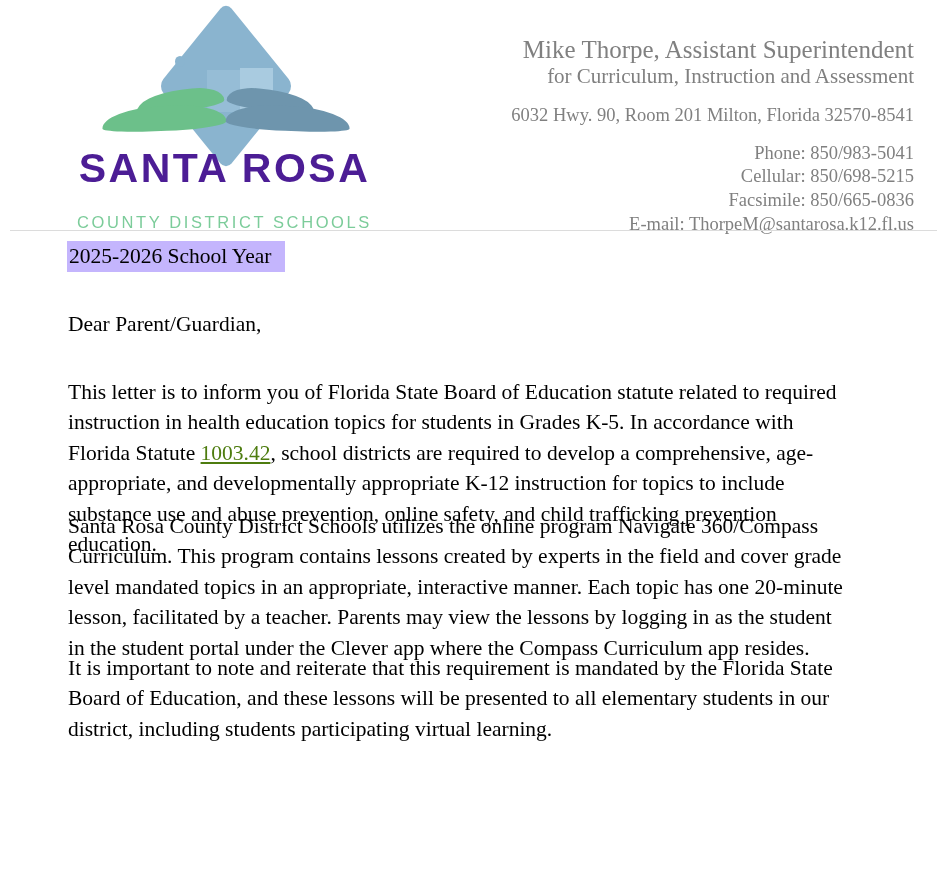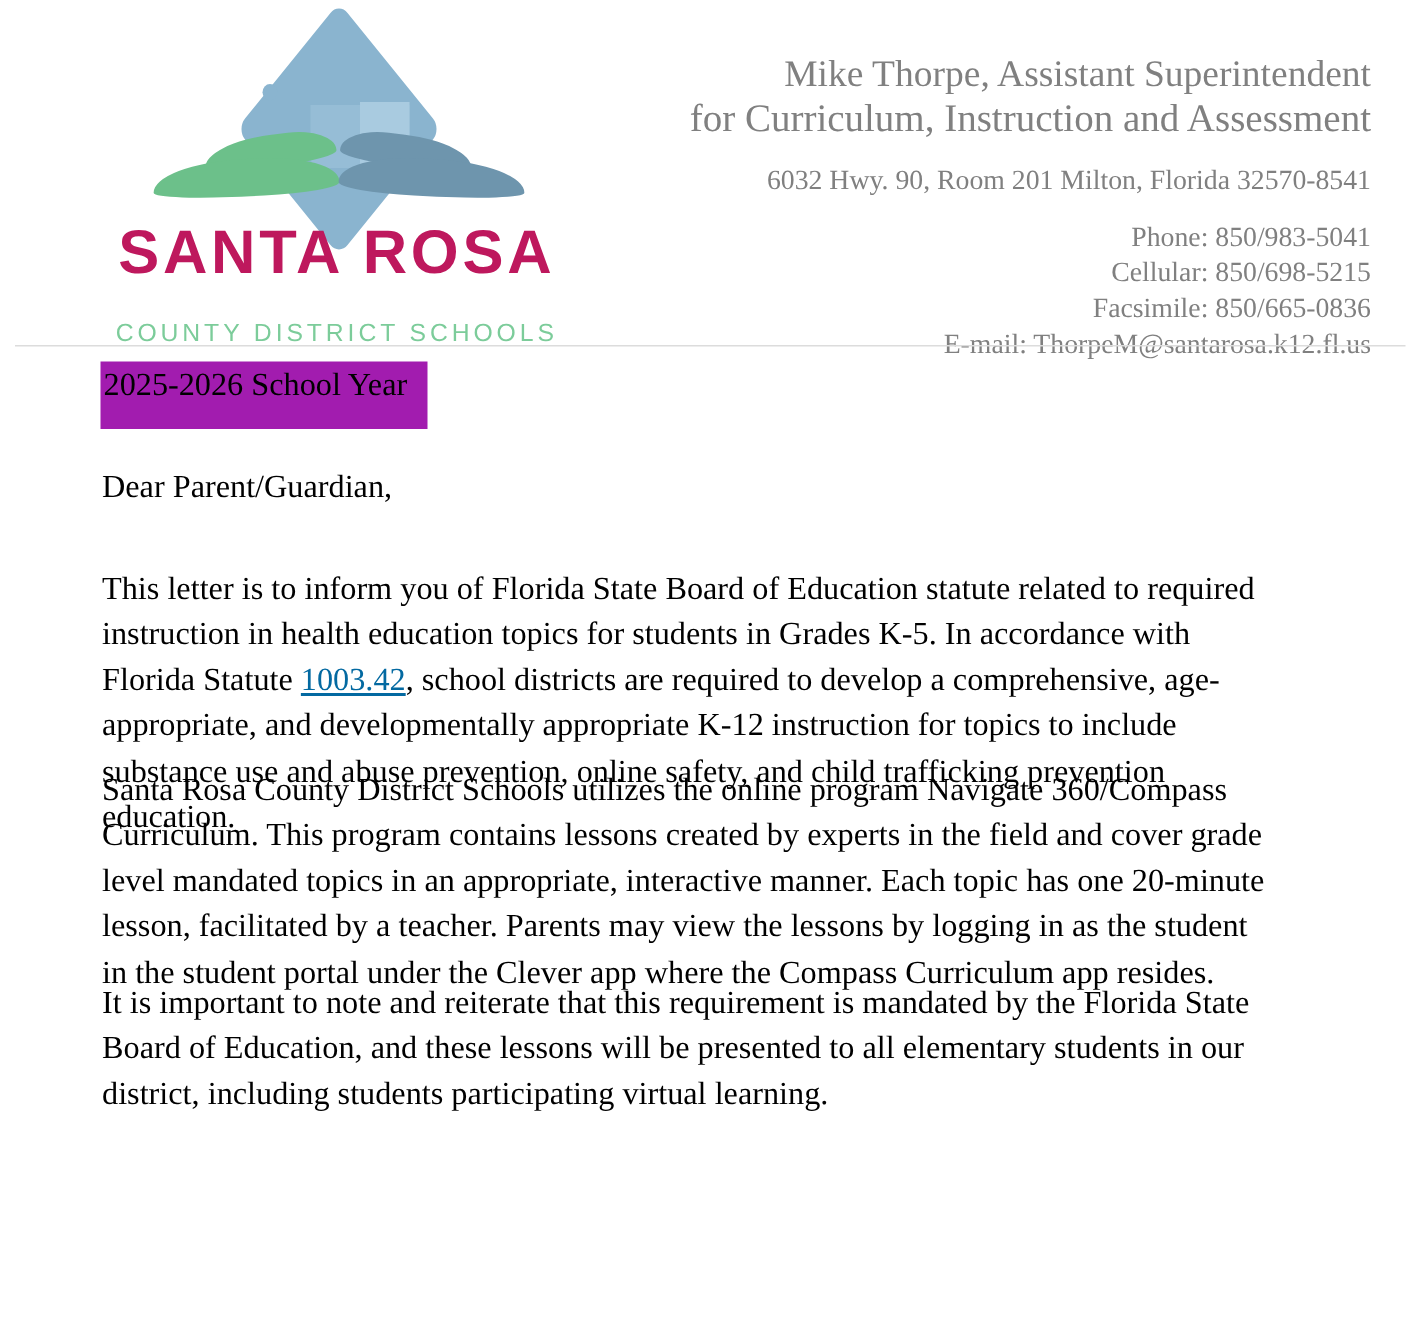"for Curriculum, Instruction and" #header-role { font-size: 26px -> 21px }
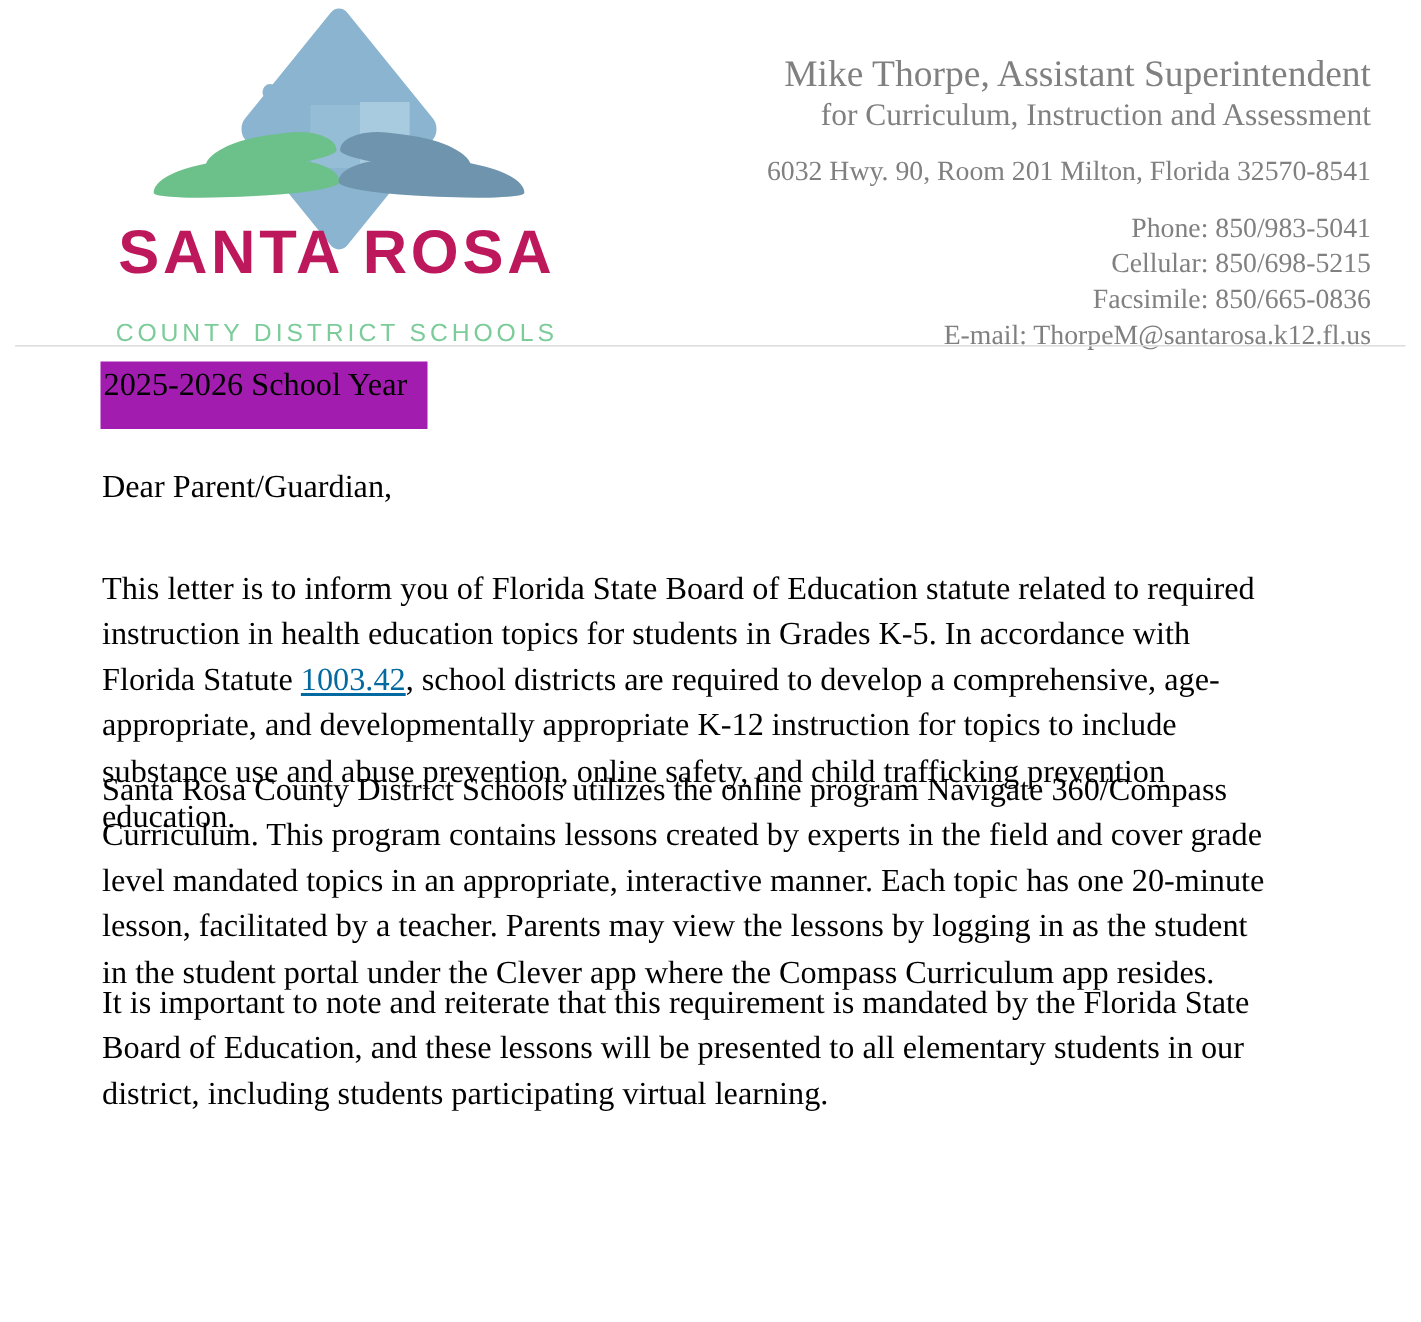"SANTA ROSA" #logo-title { color: #be185d -> #4c1d95 }
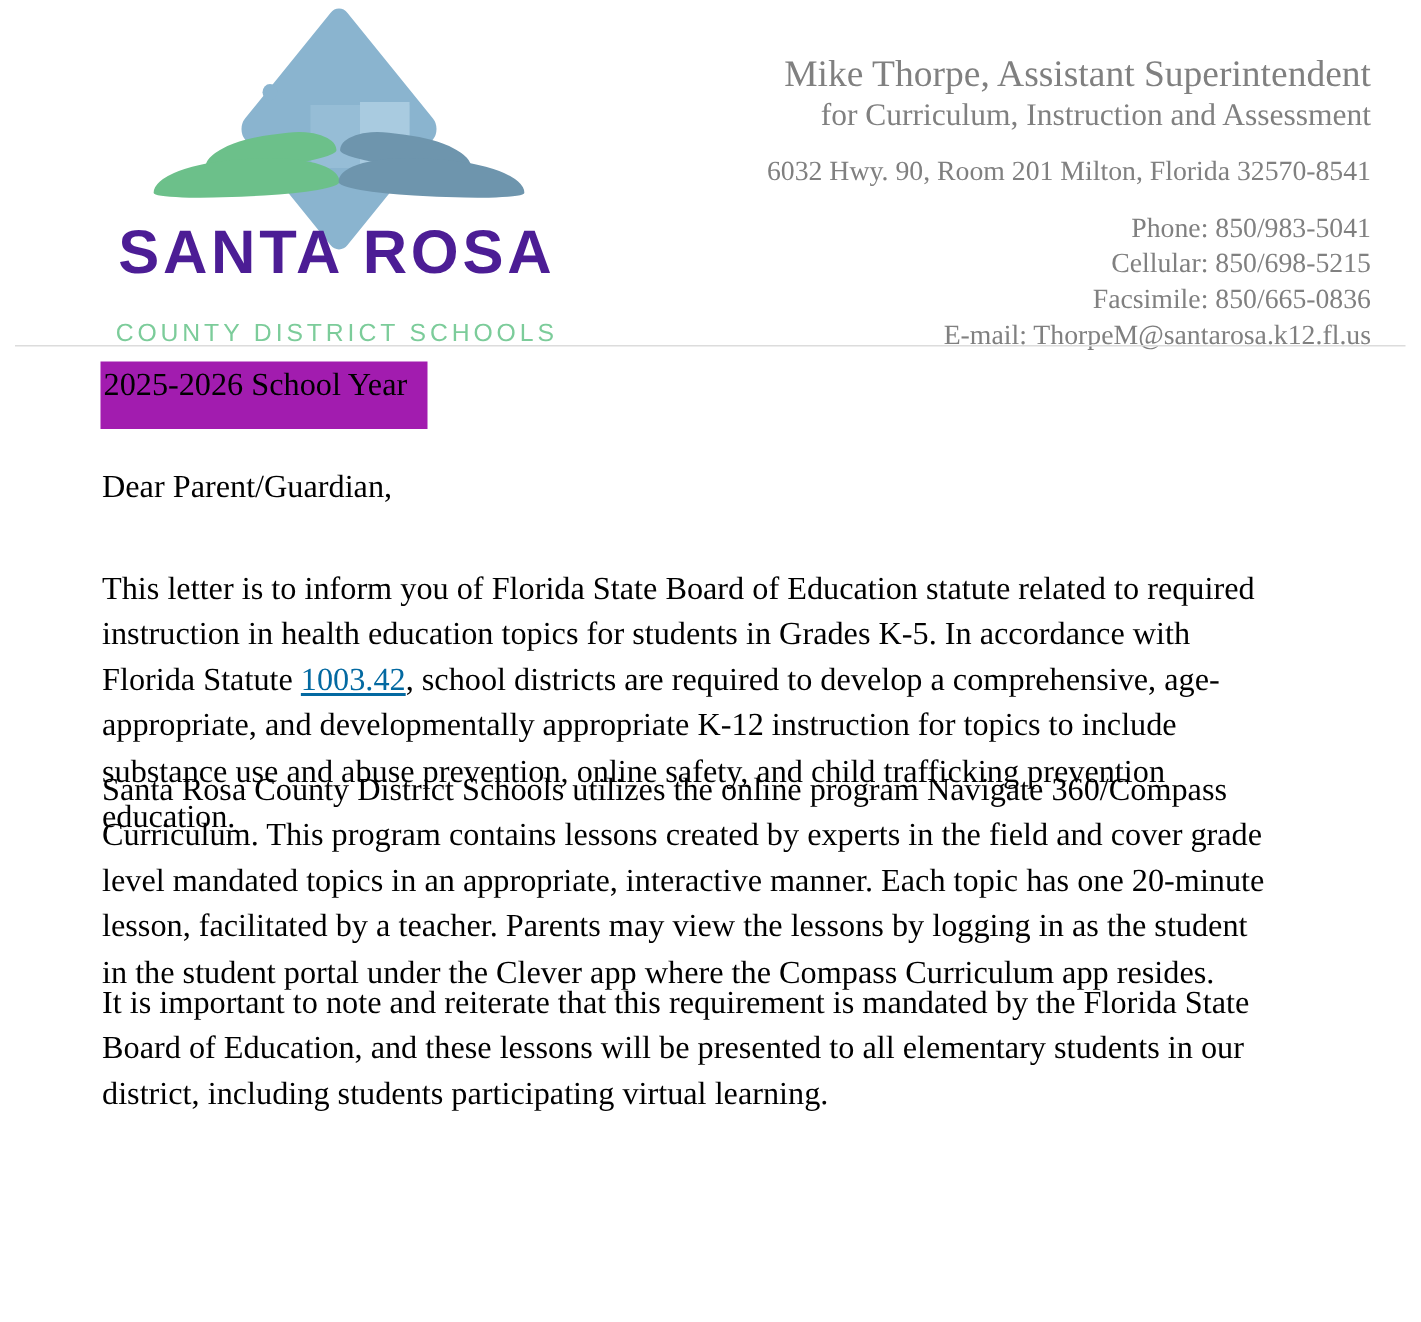"2025-2026 School Year" #date-line { background: #a21caf -> #c4b5fd; padding: 2px 14px 16px 2px -> 2px 14px 2px 2px }
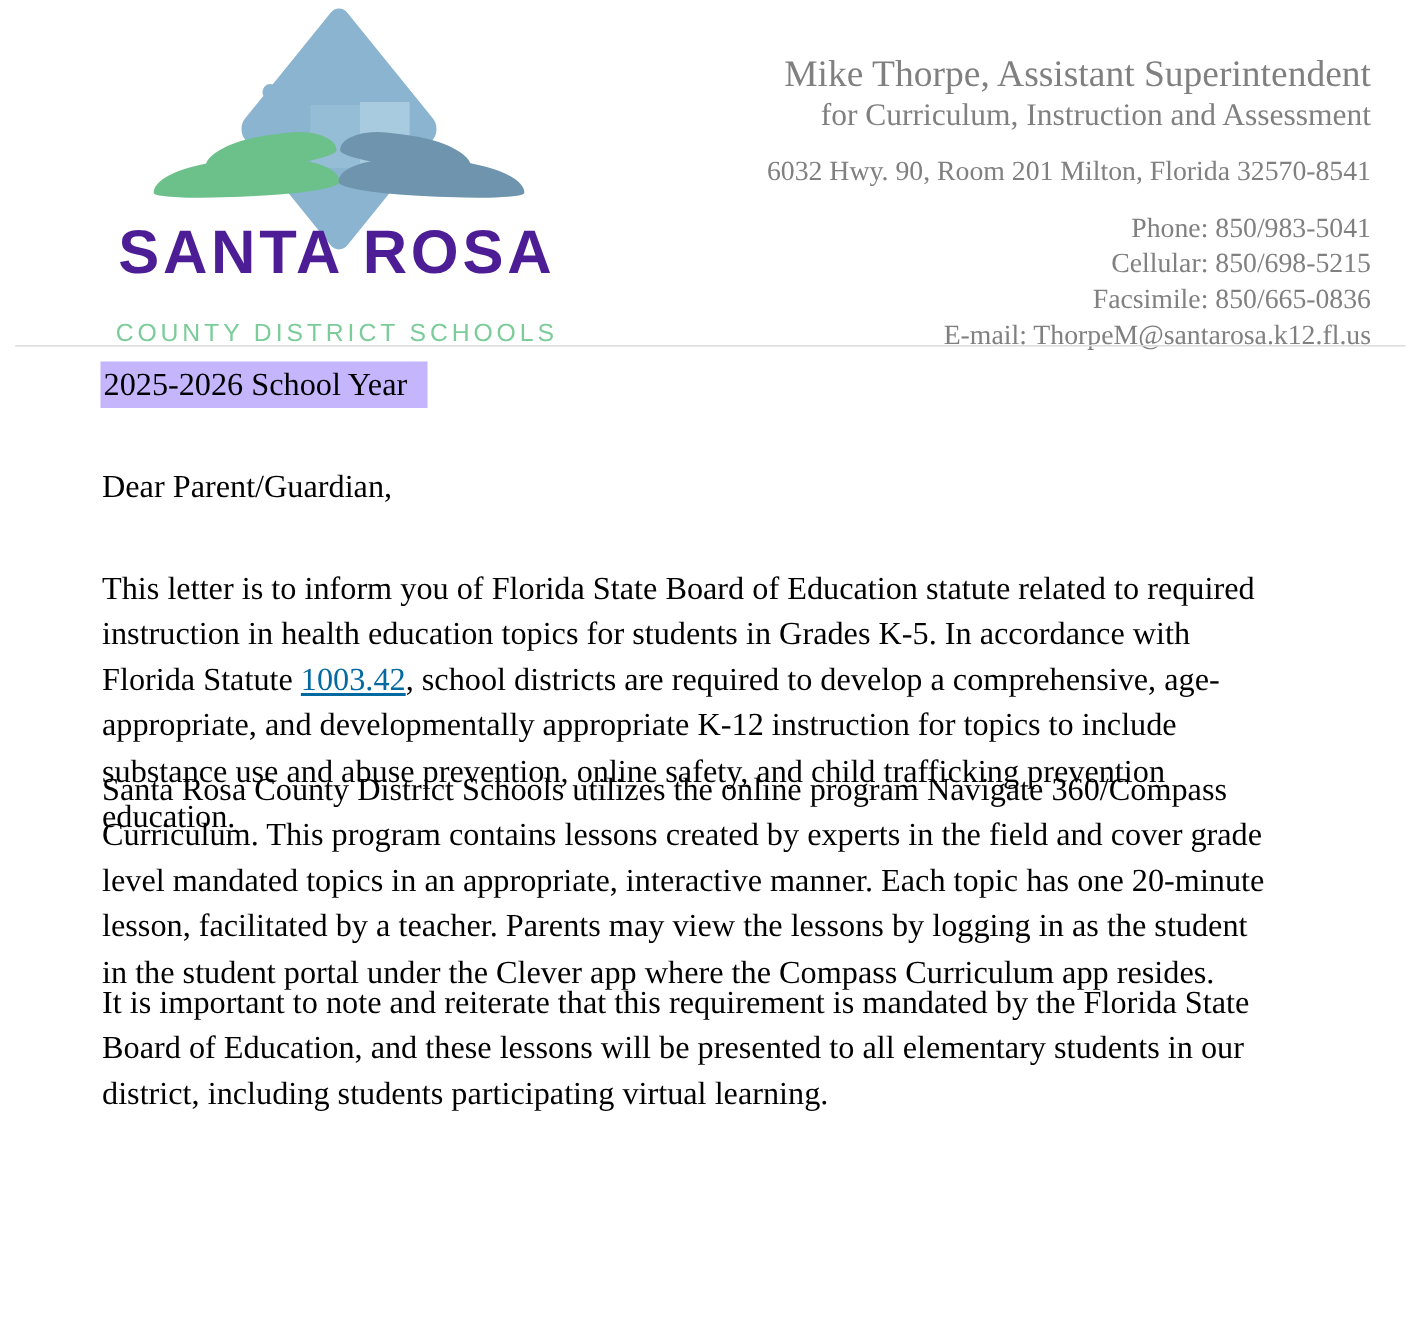"1003.42" .statute-link { color: #0369a1 -> #4d7c0f }
